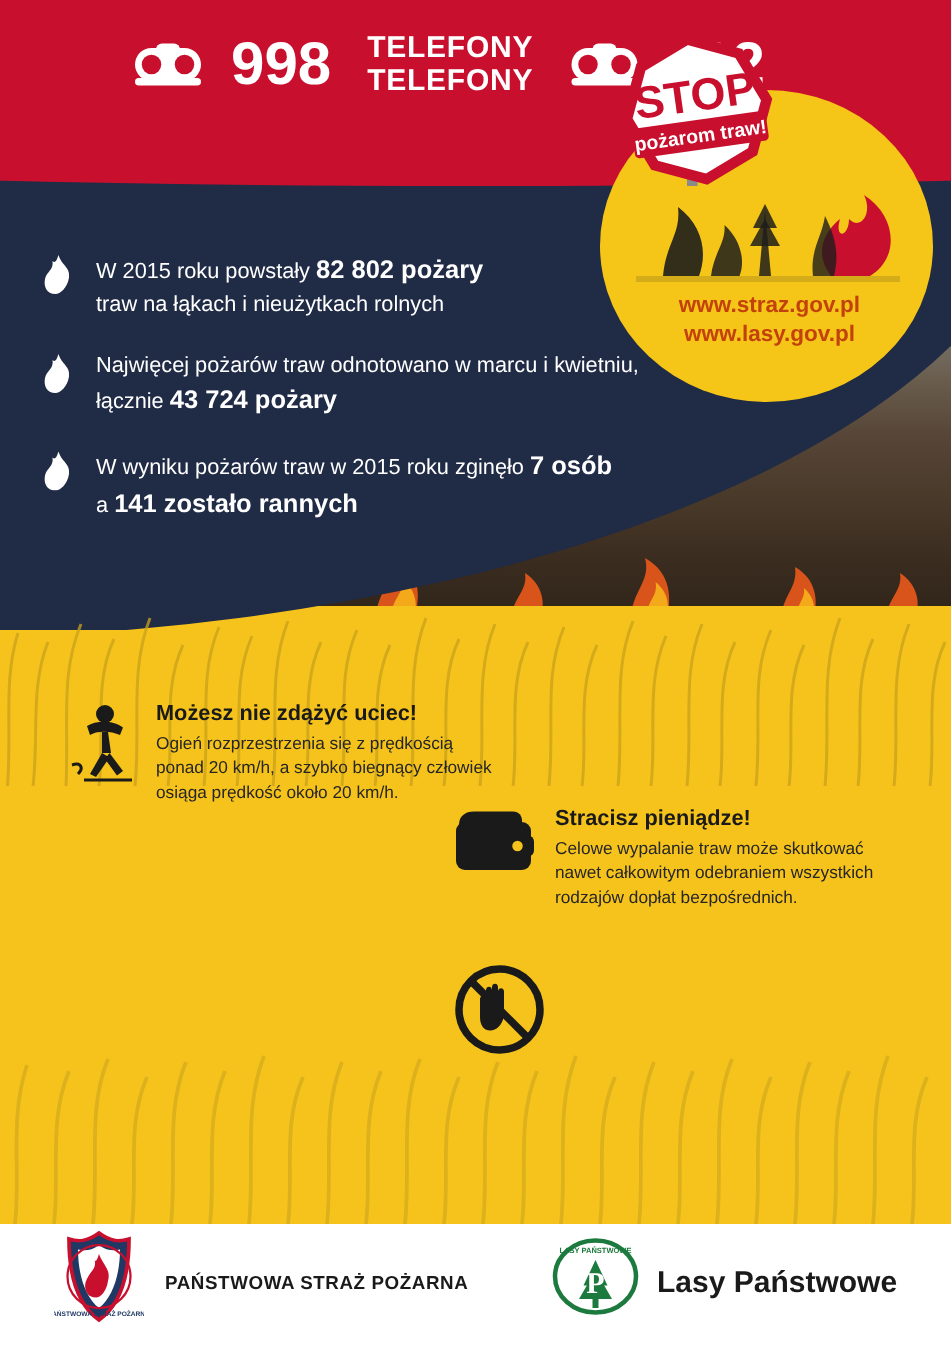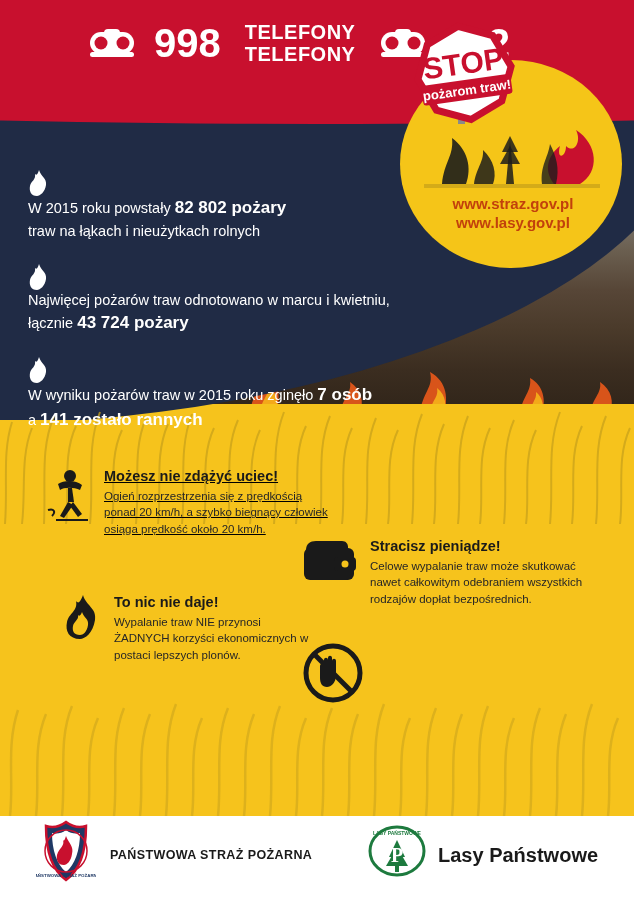"W 2015 roku powstały 82" .bullet { flex-direction: column -> none }
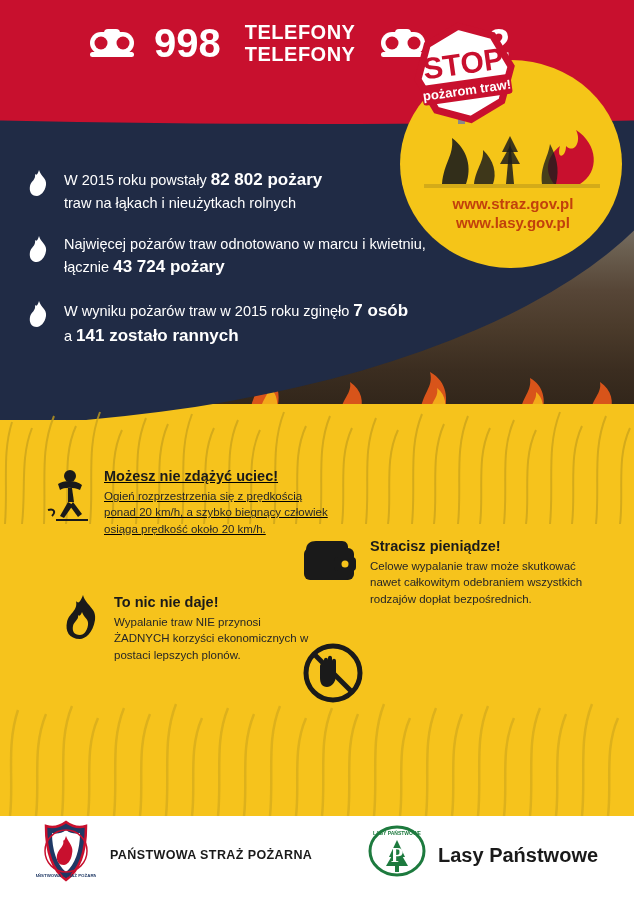"Możesz nie zdążyć uciec!" .tip-1 { text-decoration: underline -> none }
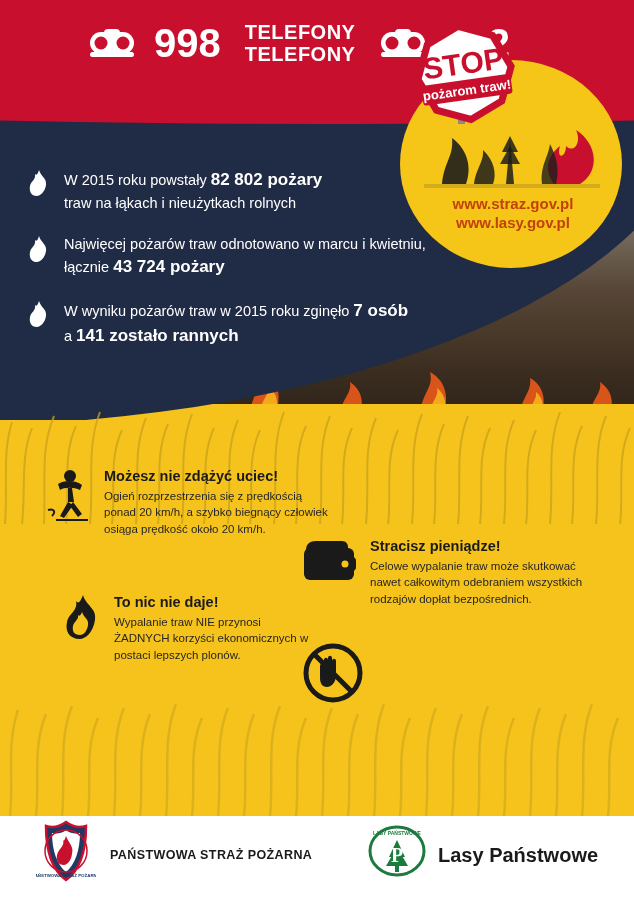"To nic nie daje!" div.tip { html: <div> <span> <svg> <path></path> <path></path> </svg> </span> <div> <h3>To nic nie daje!</h3> <p>Wypalanie traw NIE przynosi ŻADNYCH korzyści ekonomicznych w postaci lepszych plonów.</p> </div> </div> -> none }
